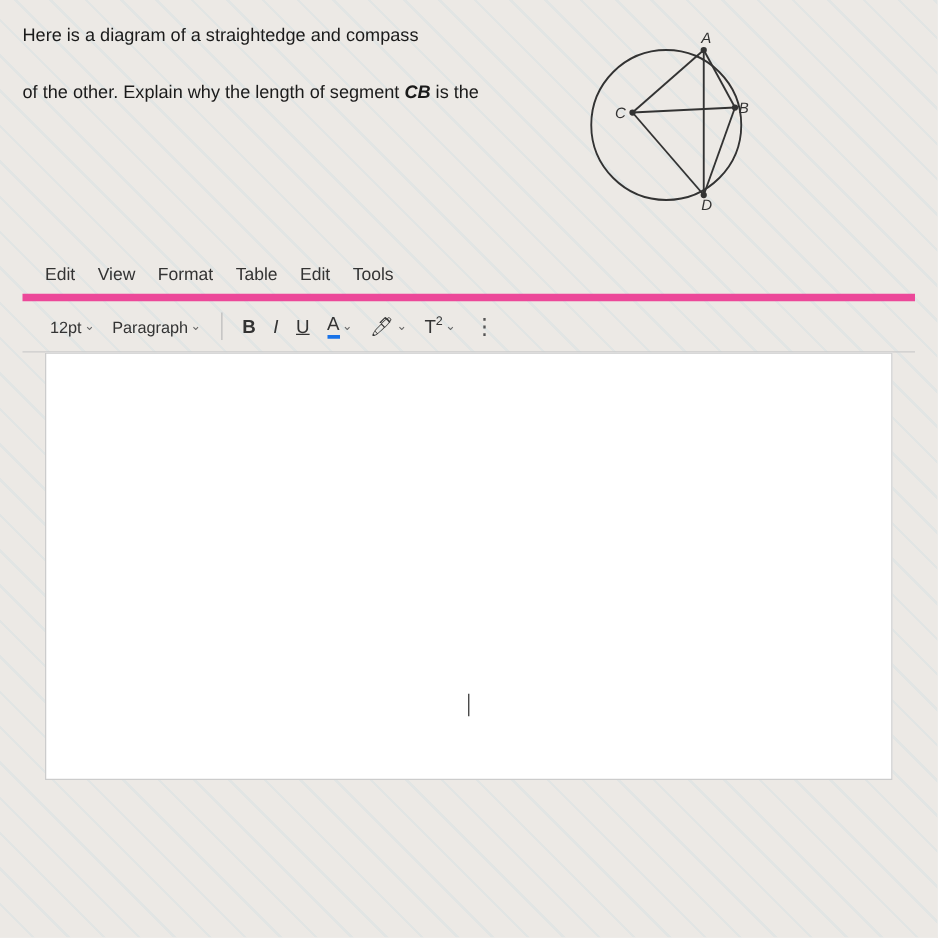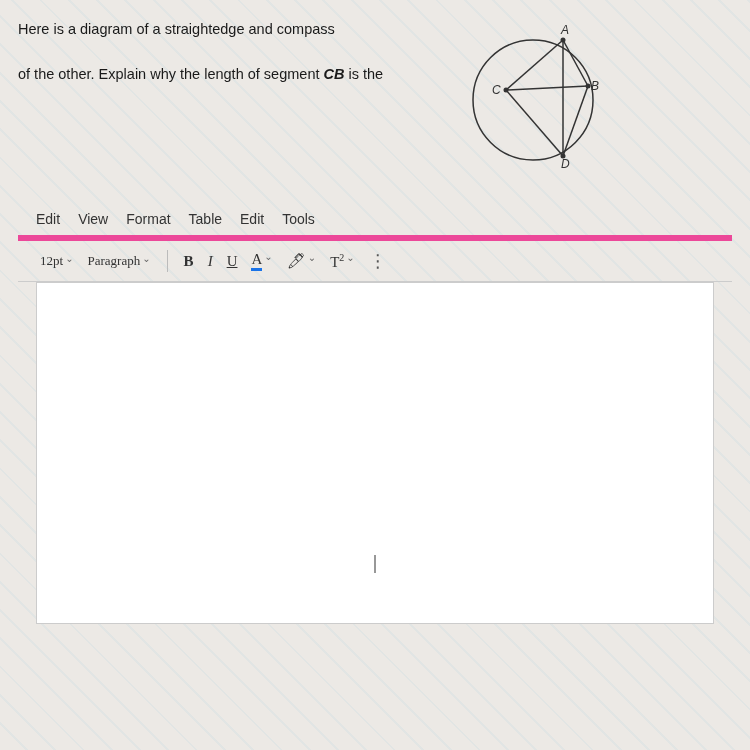"12pt" .toolbar-btn { align-items: none -> center; font-family: Liberation Serif, serif -> none }
